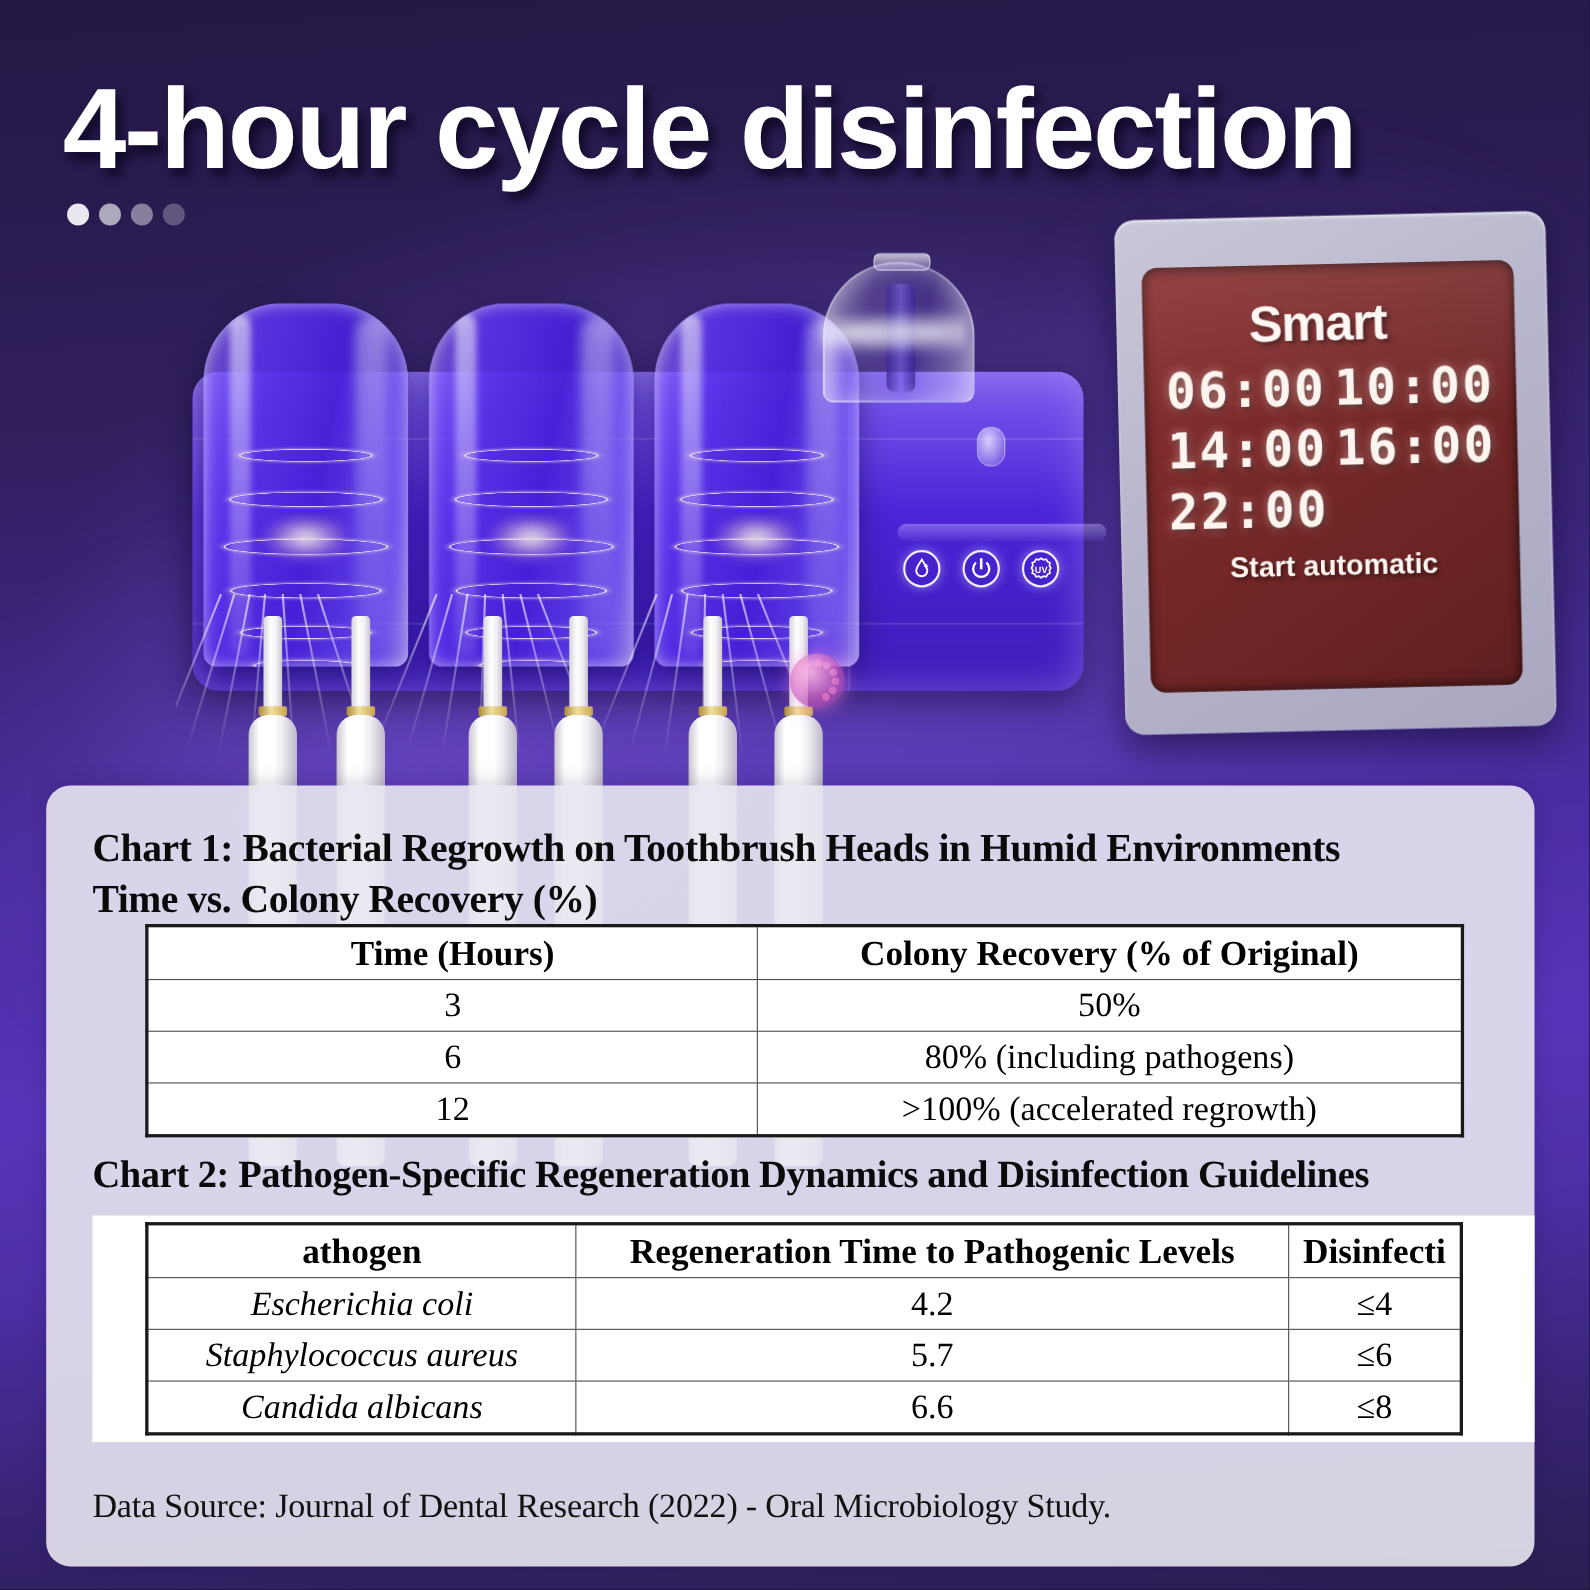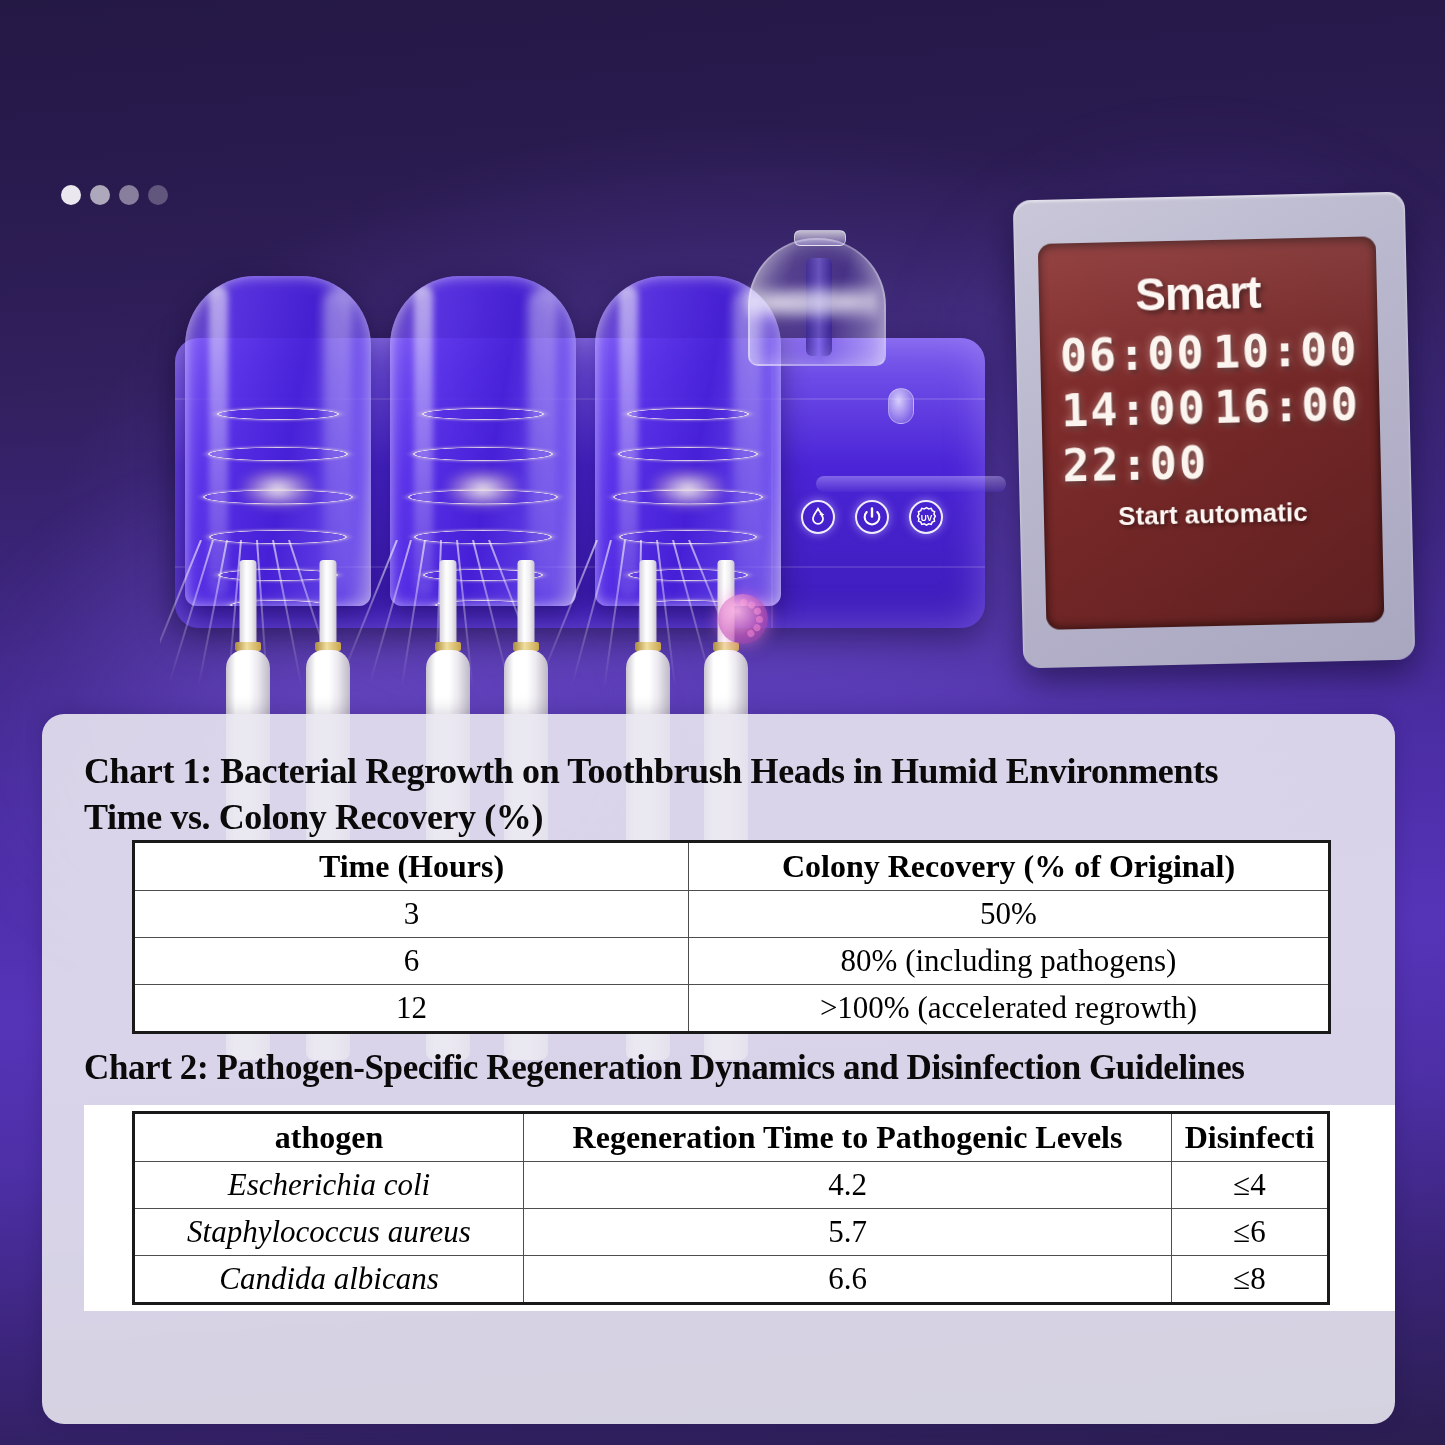"4-hour cycle disinfection" div.title { html: none -> <div>4-hour cycle disinfection</div> }
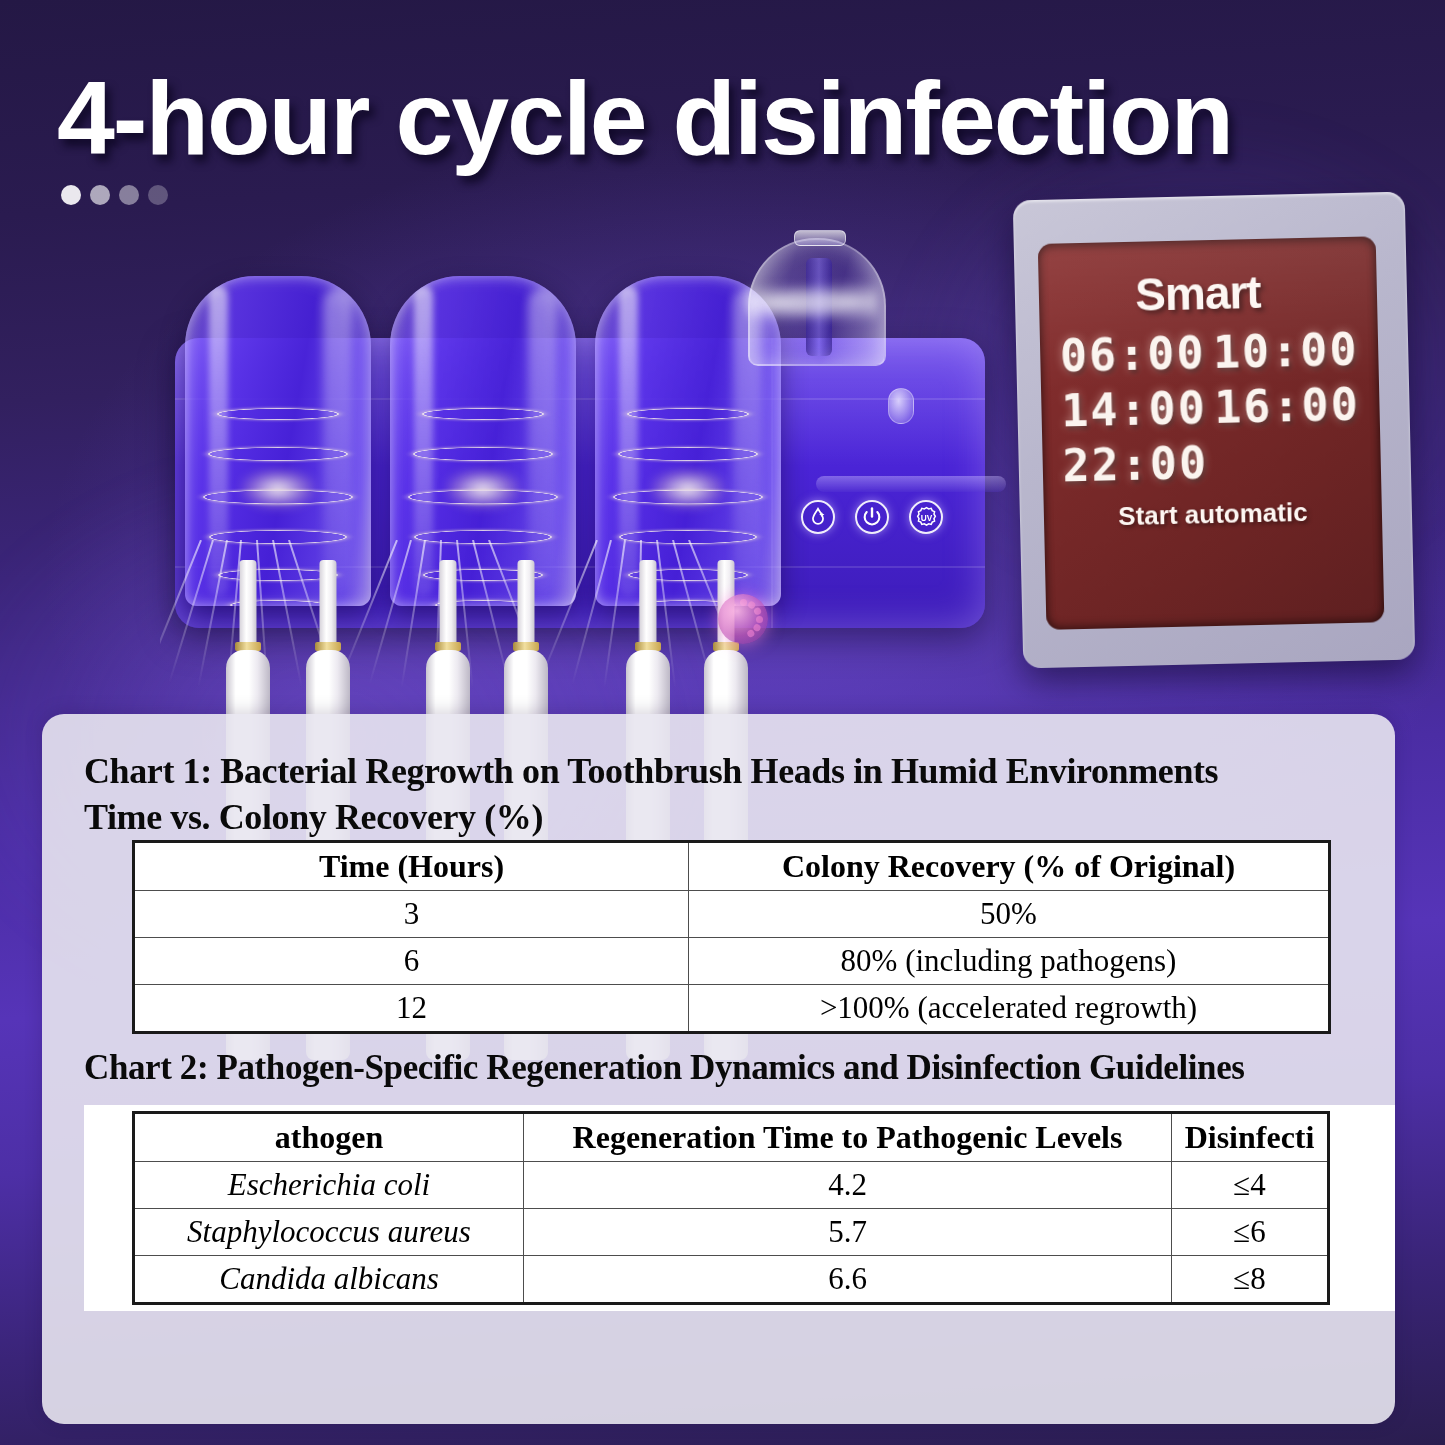"UV" .btn-row { left: 636px -> 656px }
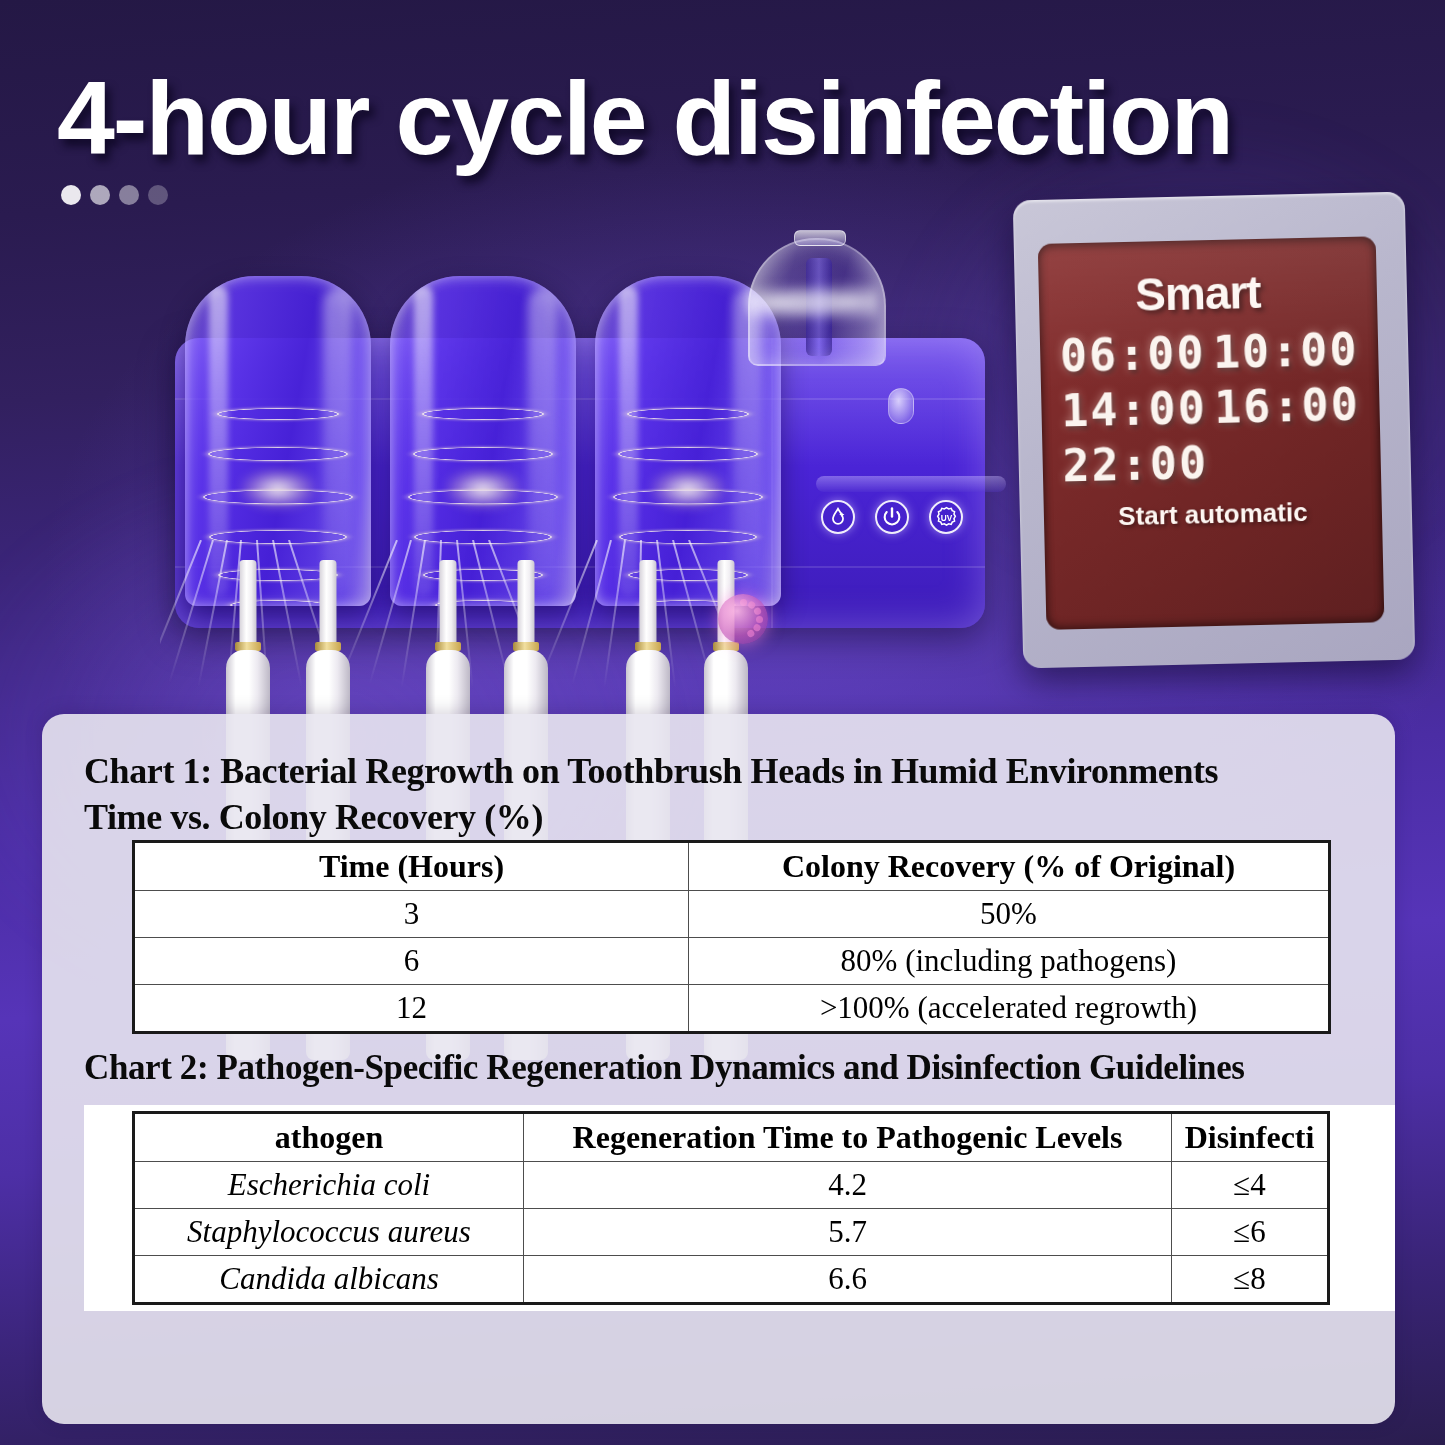"Data Source: Journal of Dental" div.source { html: none -> <div>Data Source: Journal of Dental Research (2022) - Oral Microbiology Study.</div> }
